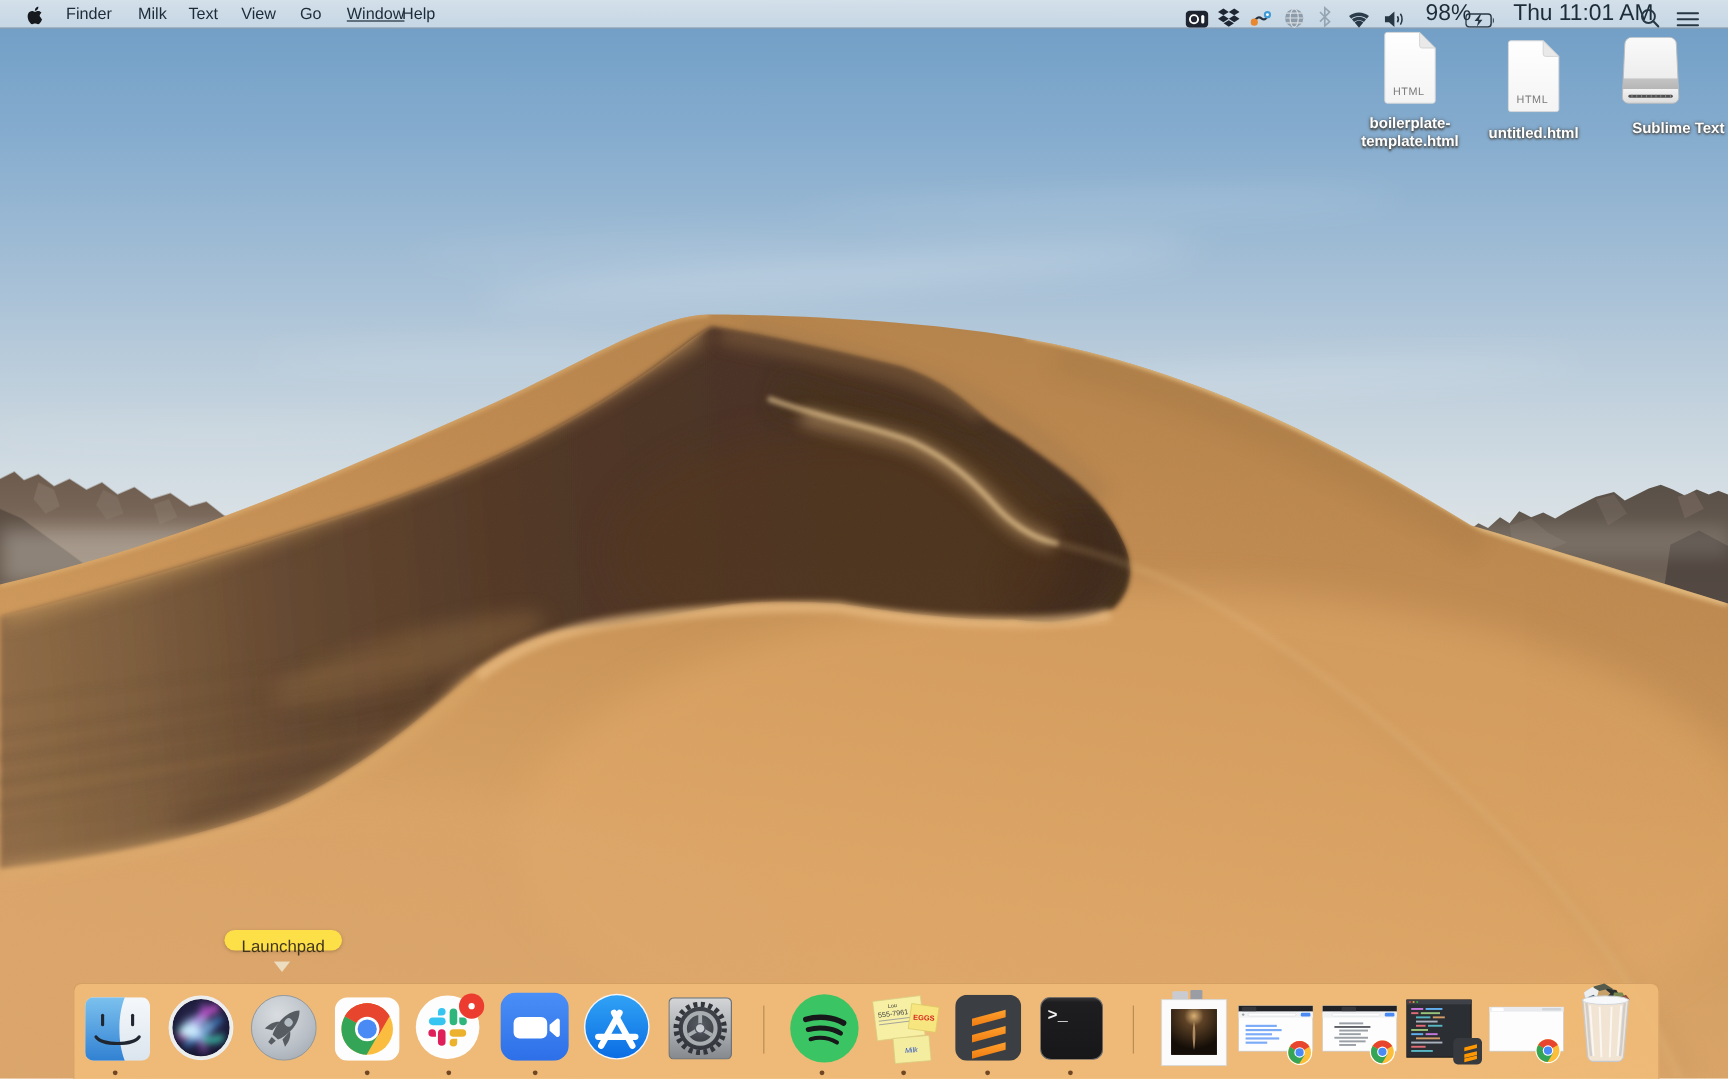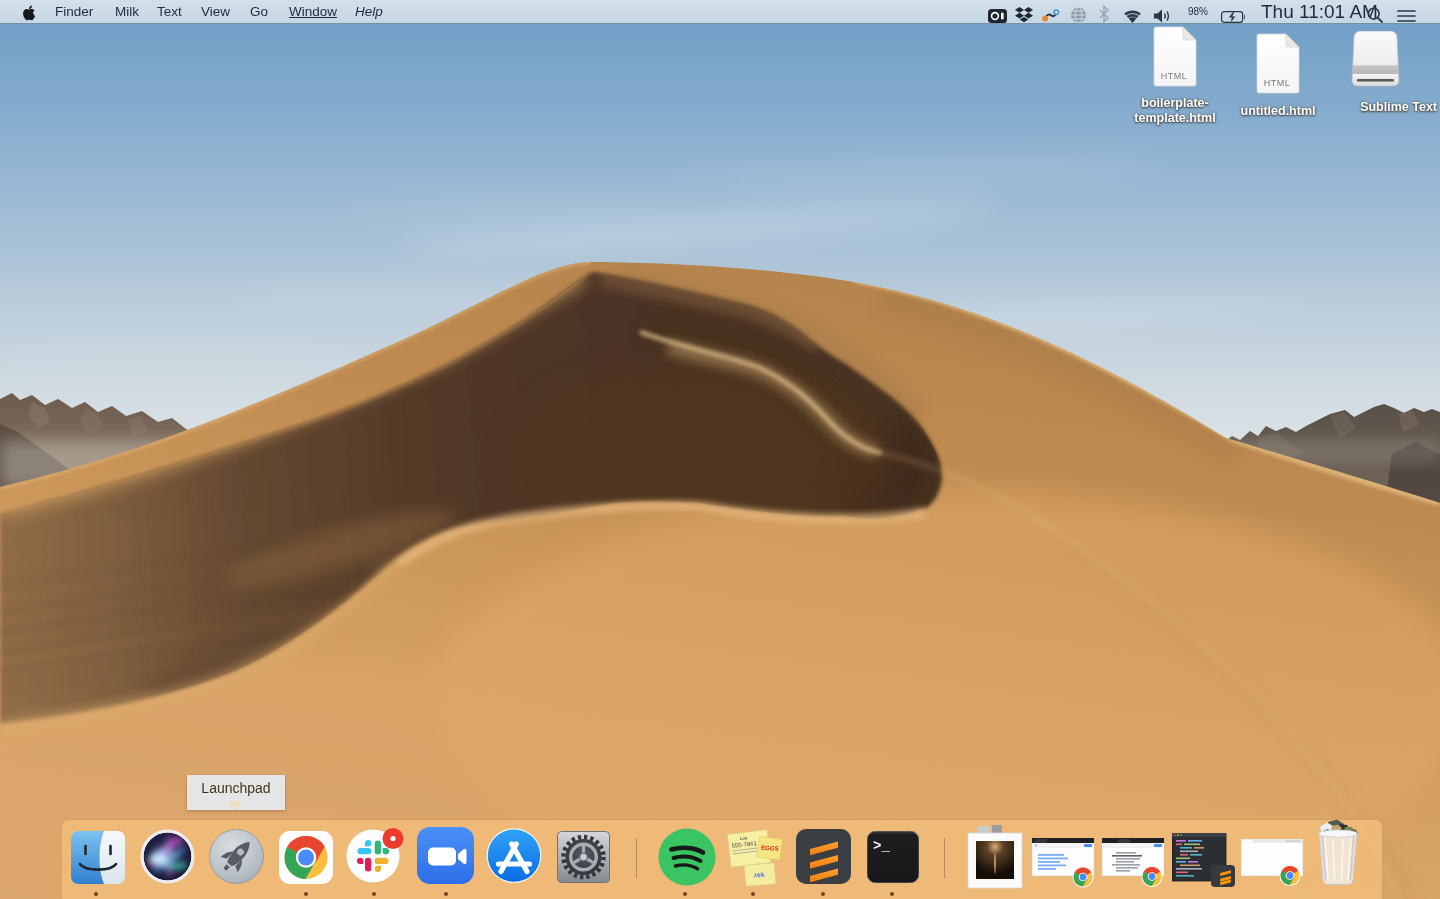"Help" span.m { font-style: italic -> none; left: 355px -> 335px }
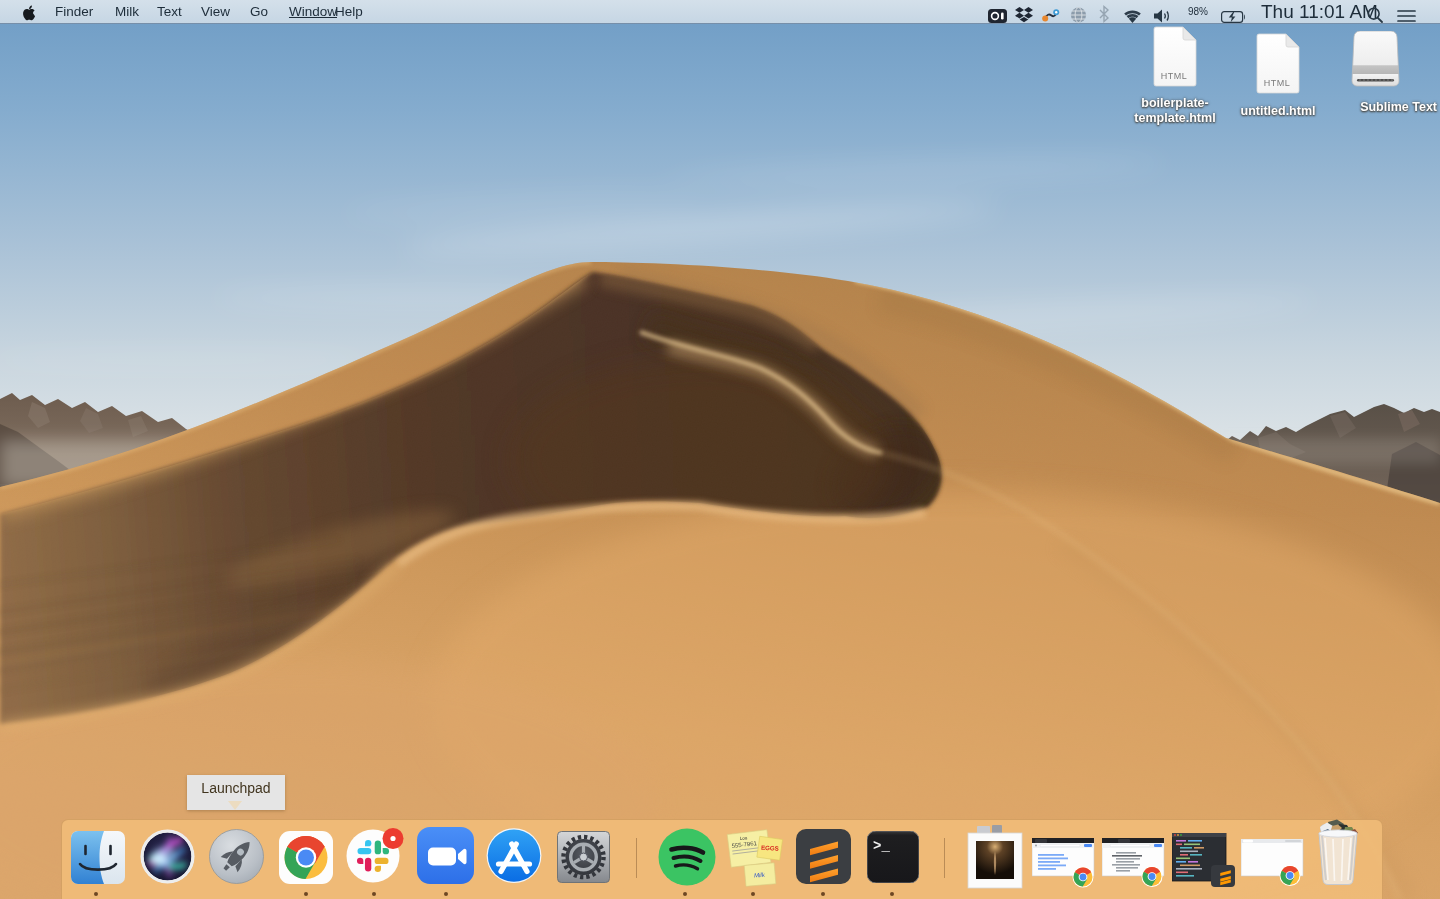"98%" span.mr { font-size: 10px -> 19px }
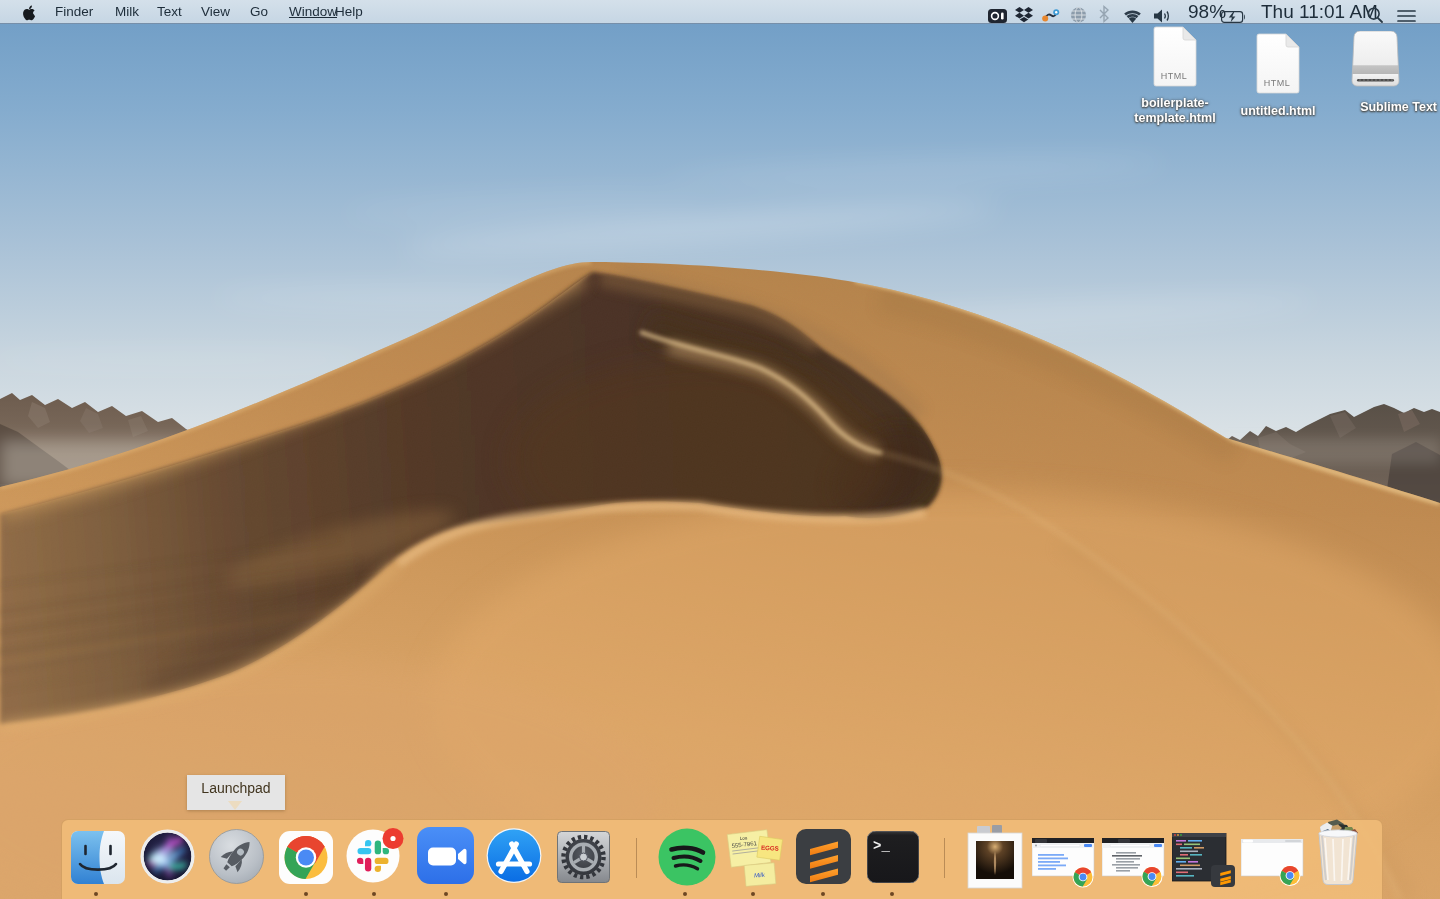"Launchpad" #tooltip { background: #e5e5e5 -> #fde047; border-radius: 0 -> 10px; height: 35px -> 17px }
